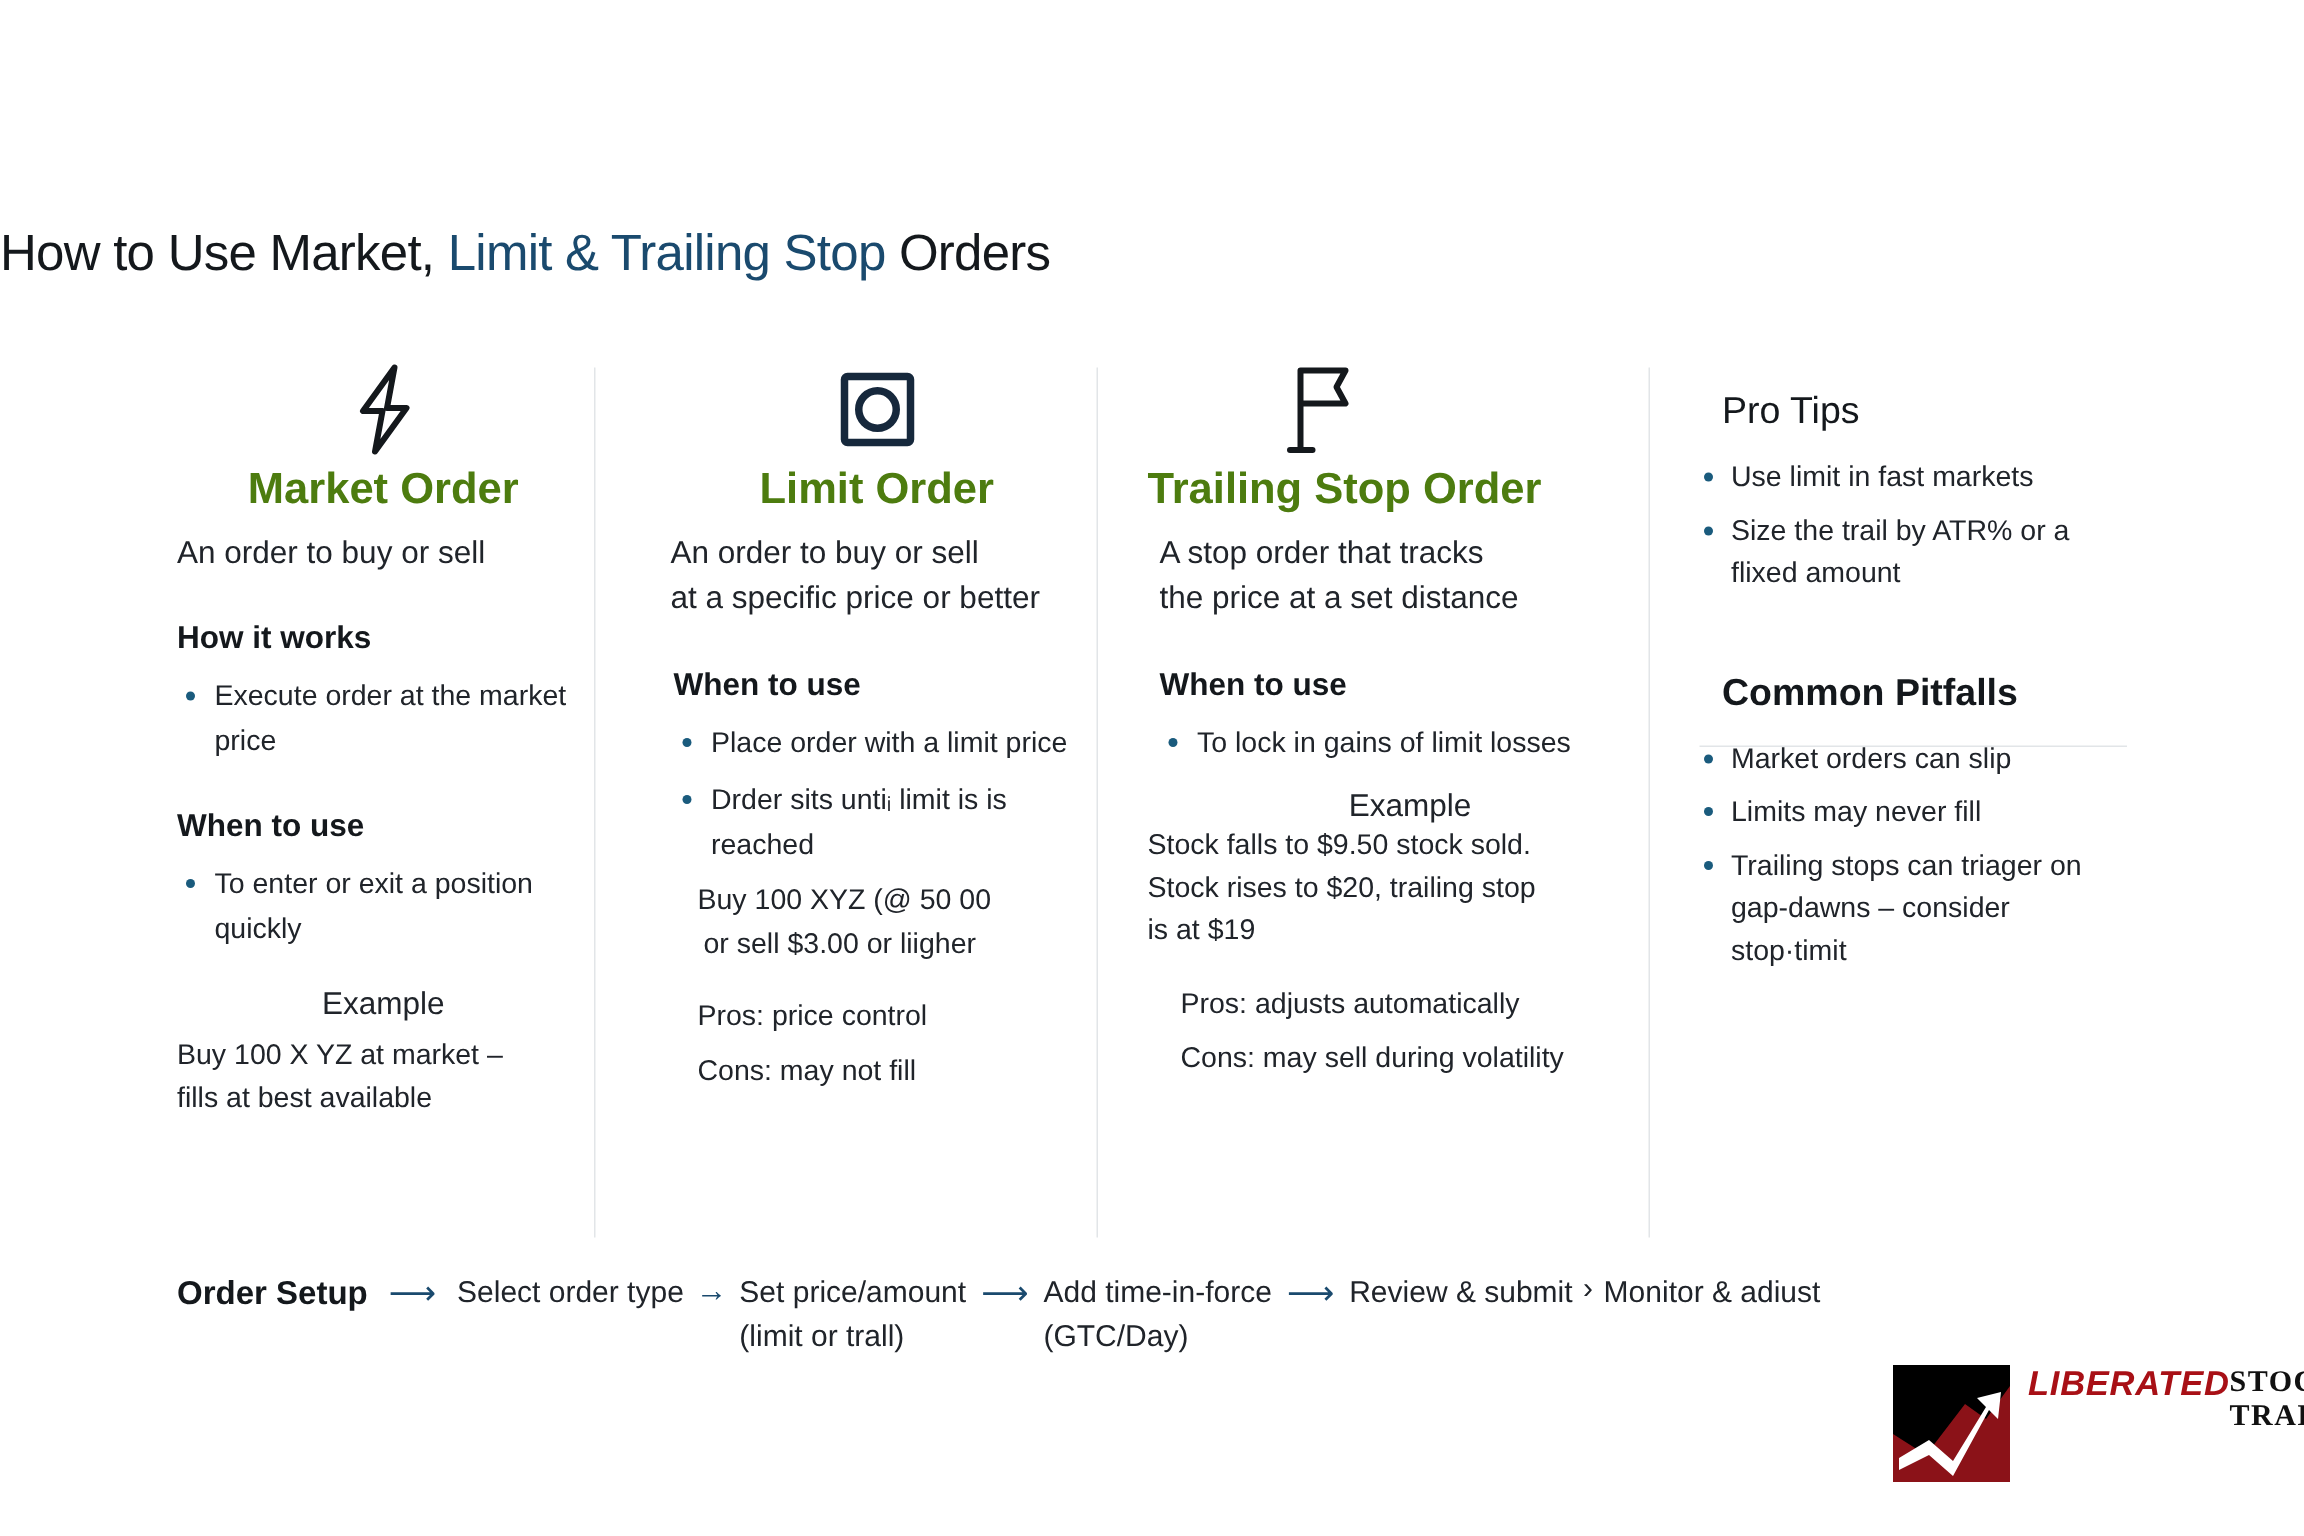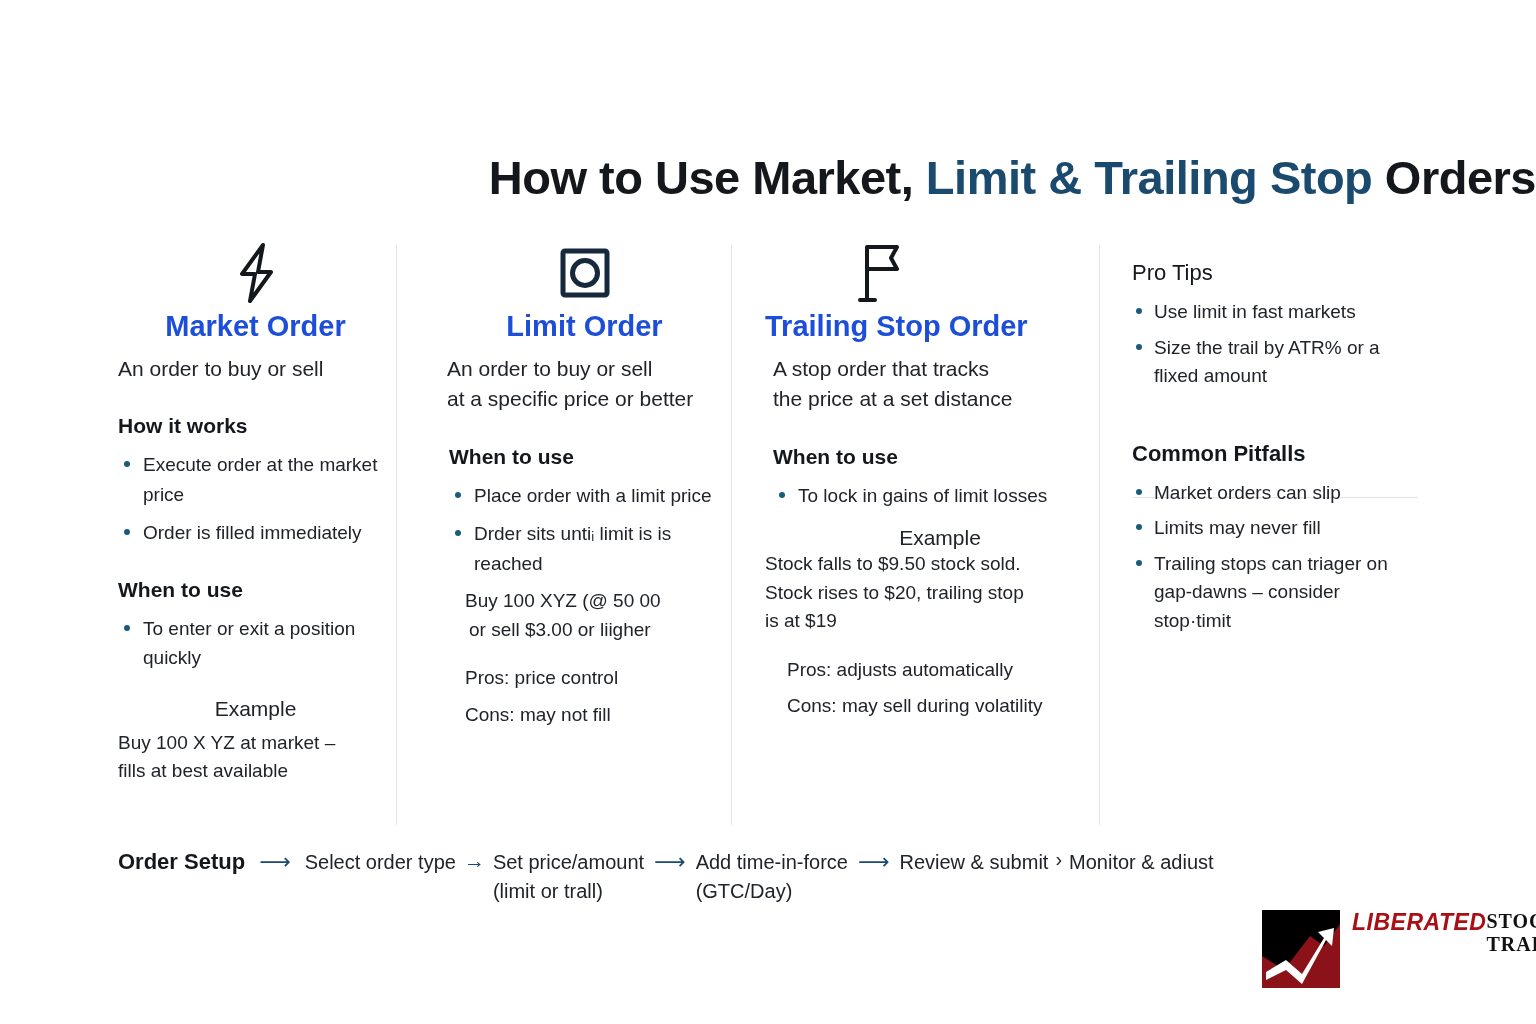"How to Use Market, Limit" .title { font-size: 47px -> 34px; font-weight: bold -> normal; text-align: right -> left }
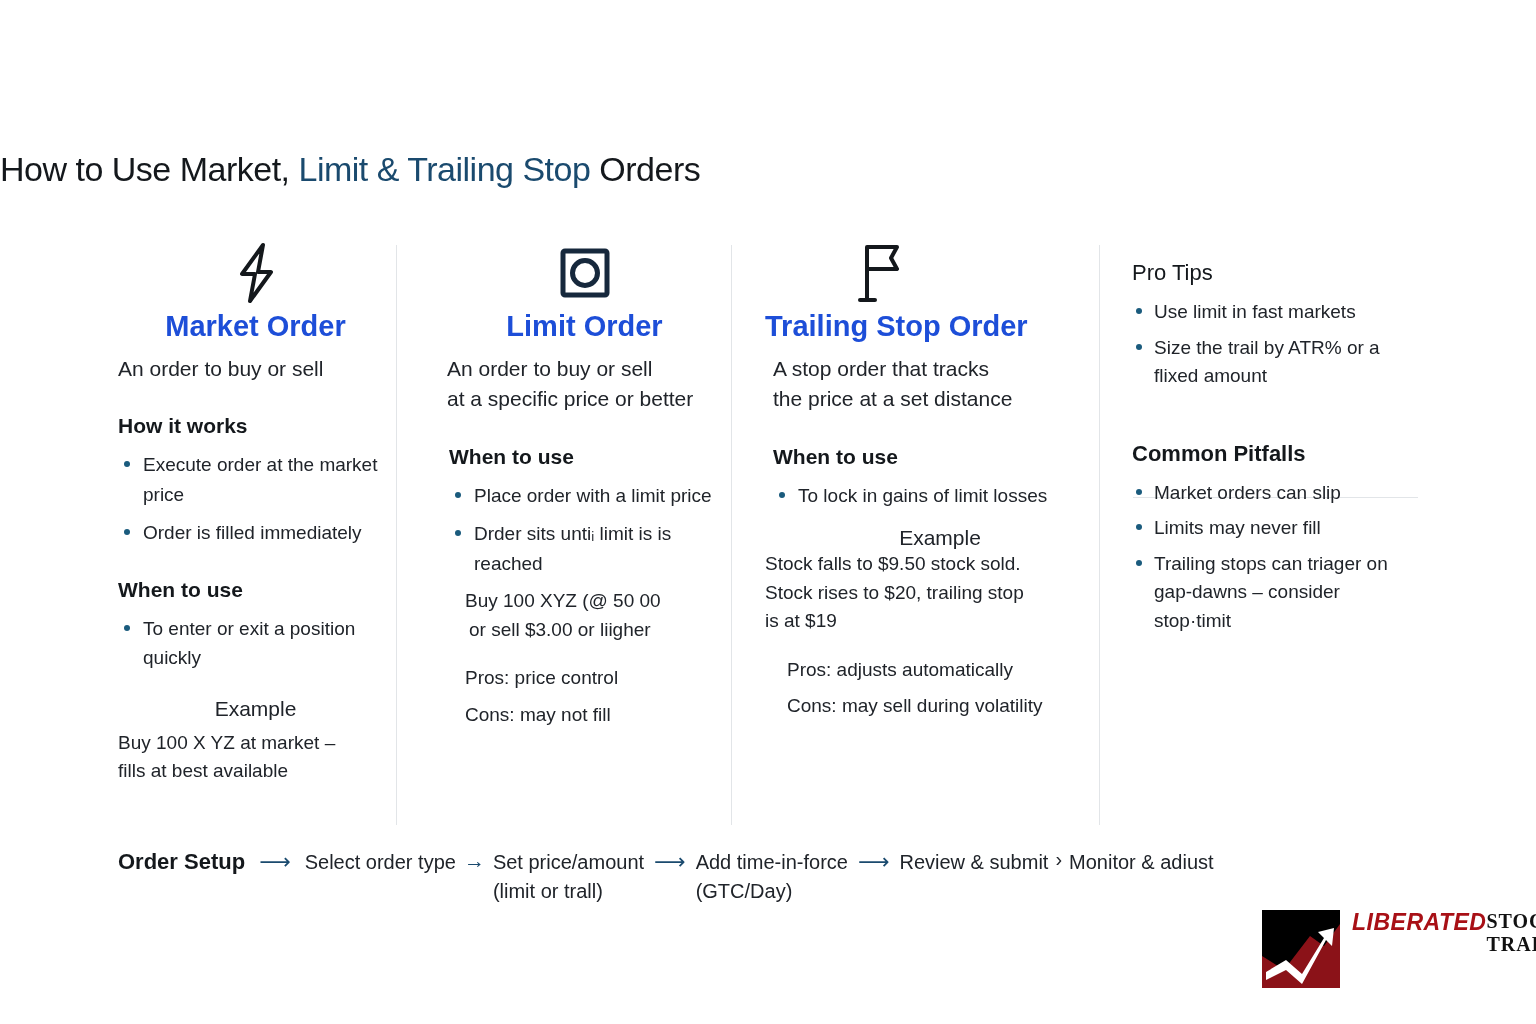"Pro Tips" .side-head { font-size: 22px -> 25px; margin: 0 -> 16px }
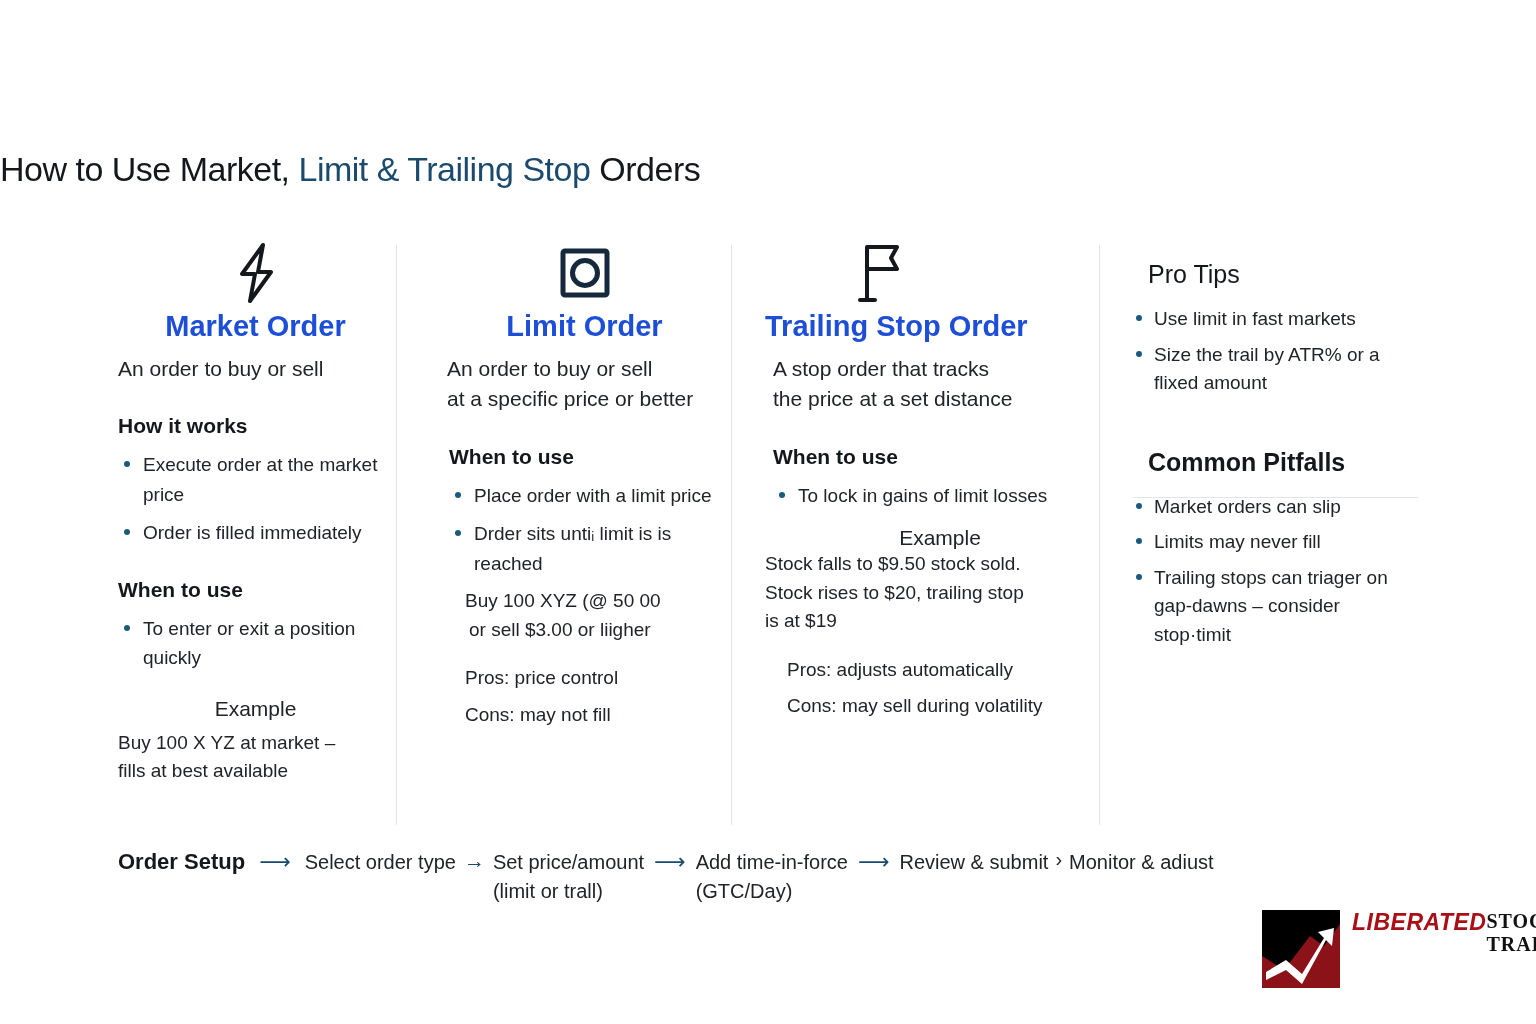"Market Order" .card-title { color: #1d4ed8 -> #4d7c0f }
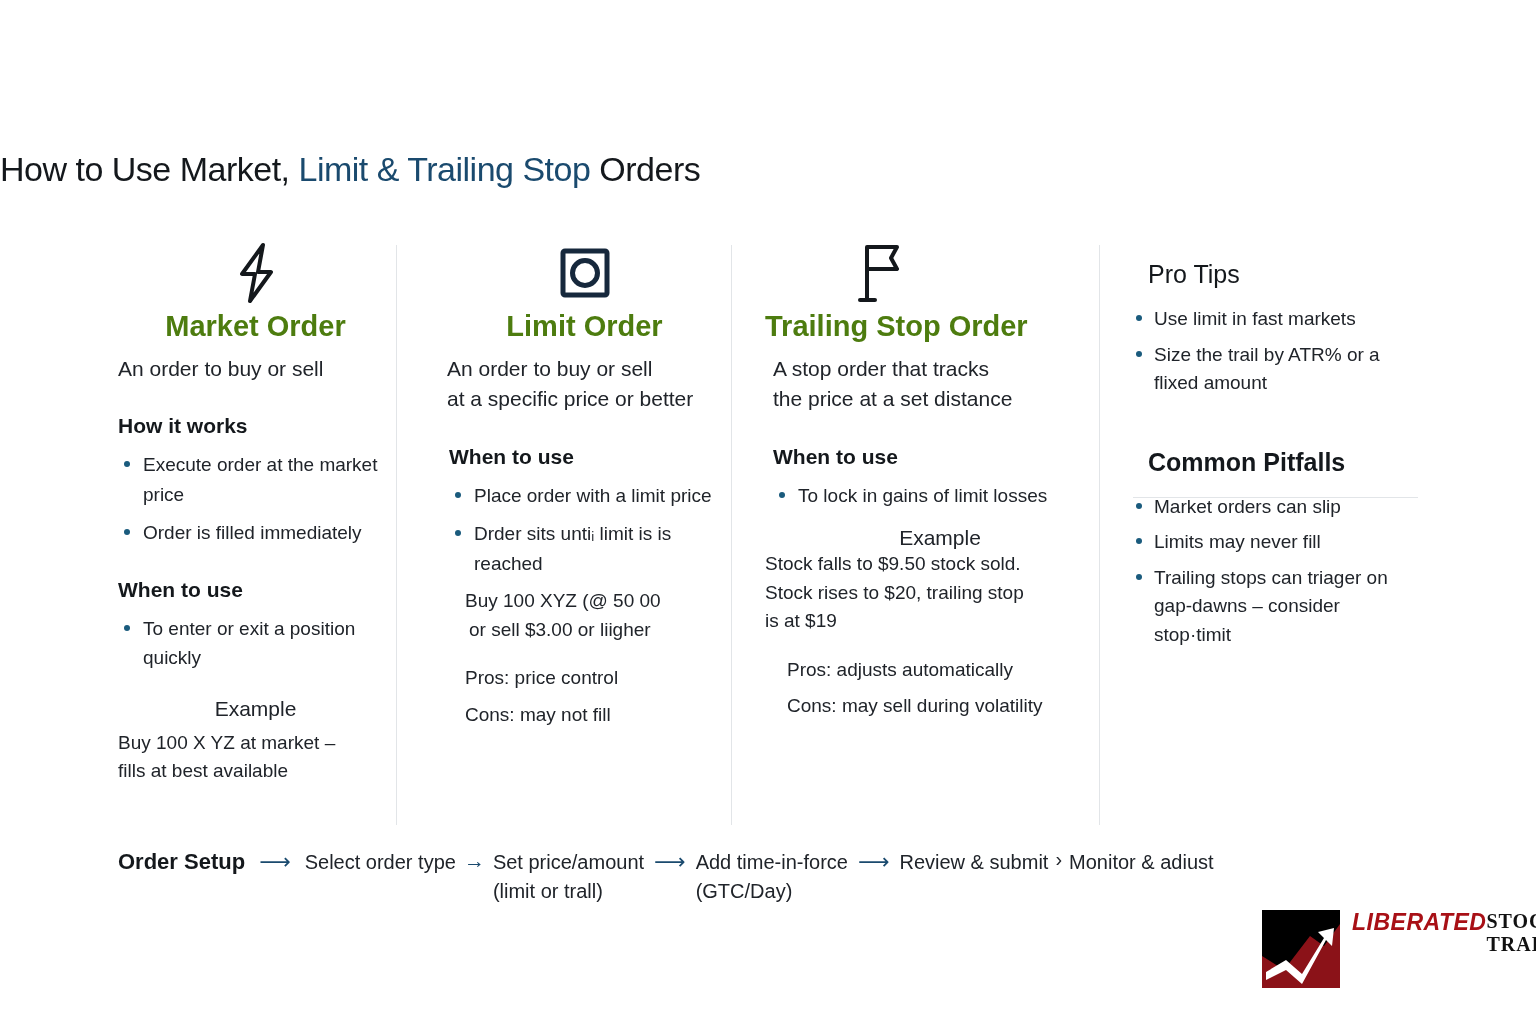"Order is filled immediately" li { html: <li>Order is filled immediately</li> -> none }
